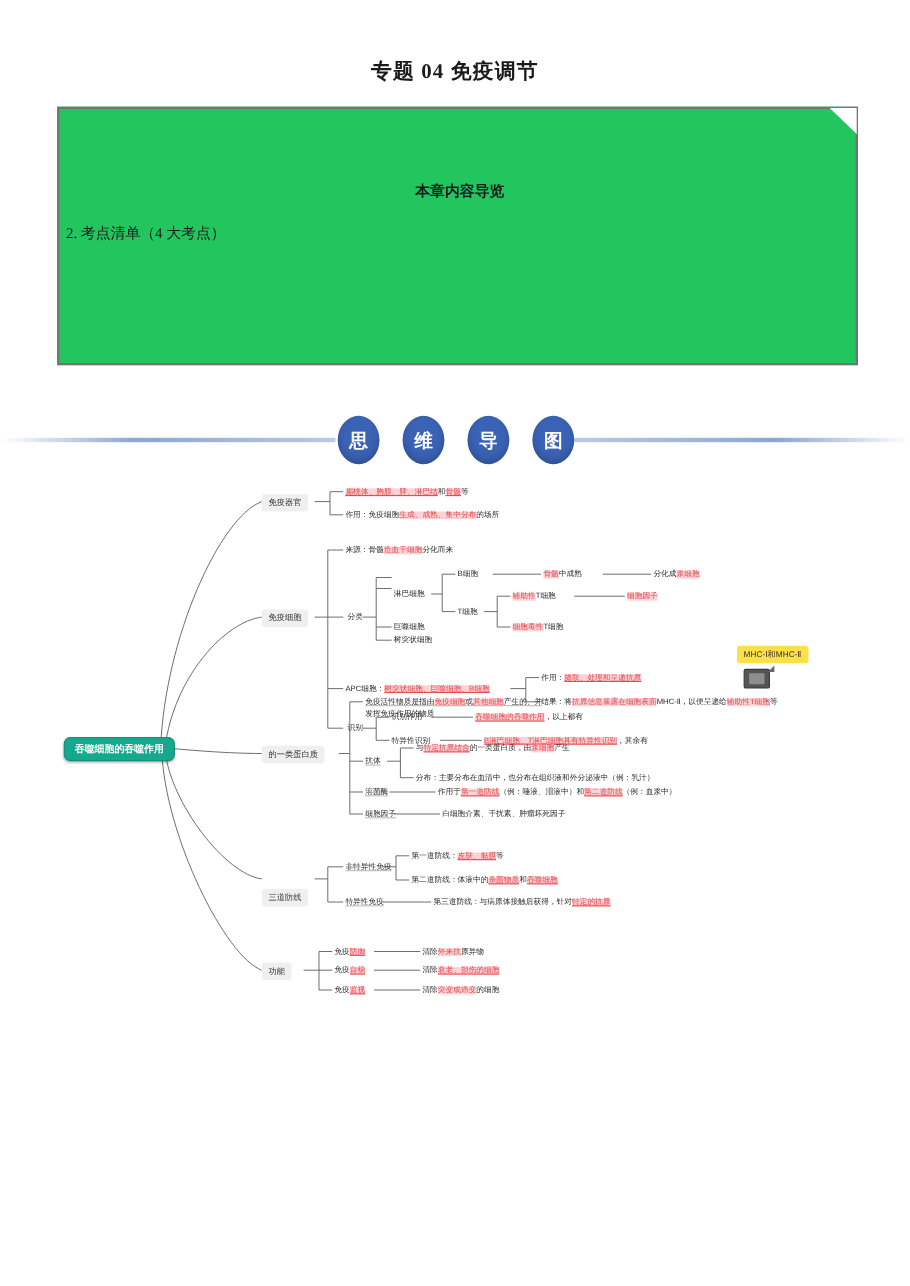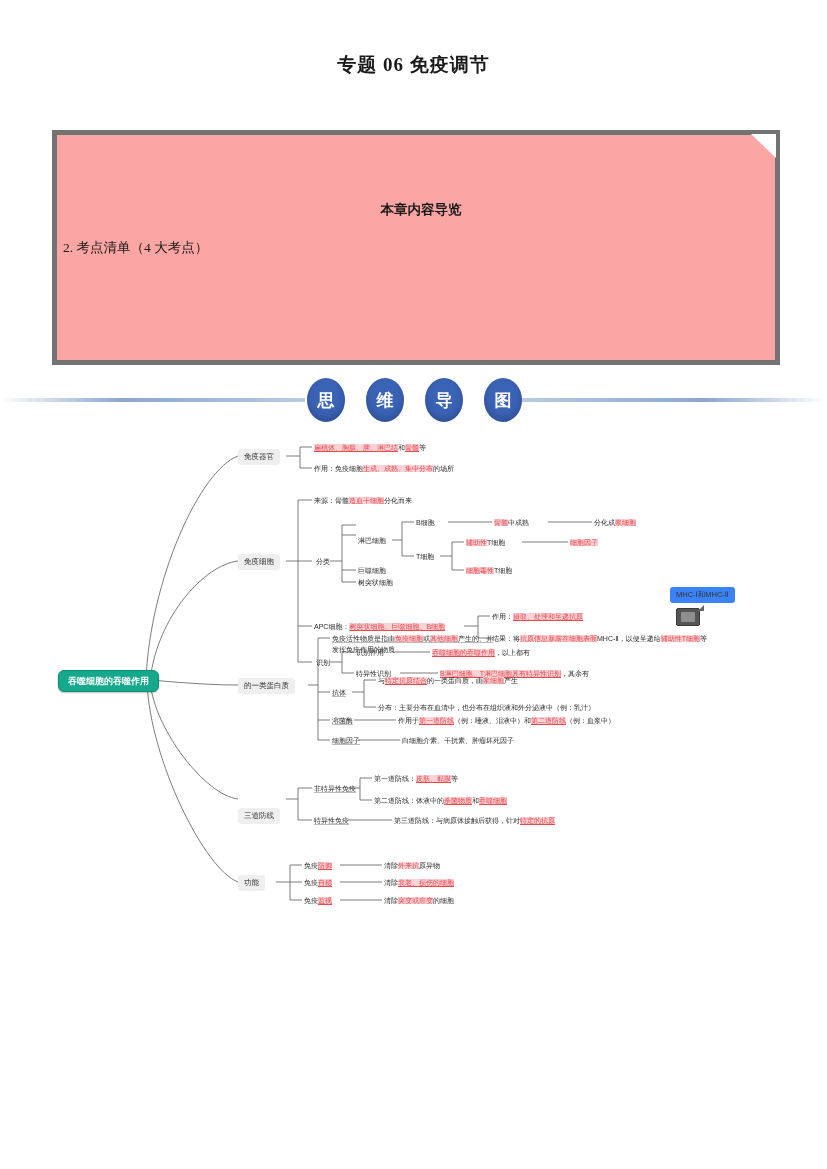"专题 06 免疫调节" div.page-title { text: 06 -> 04 }
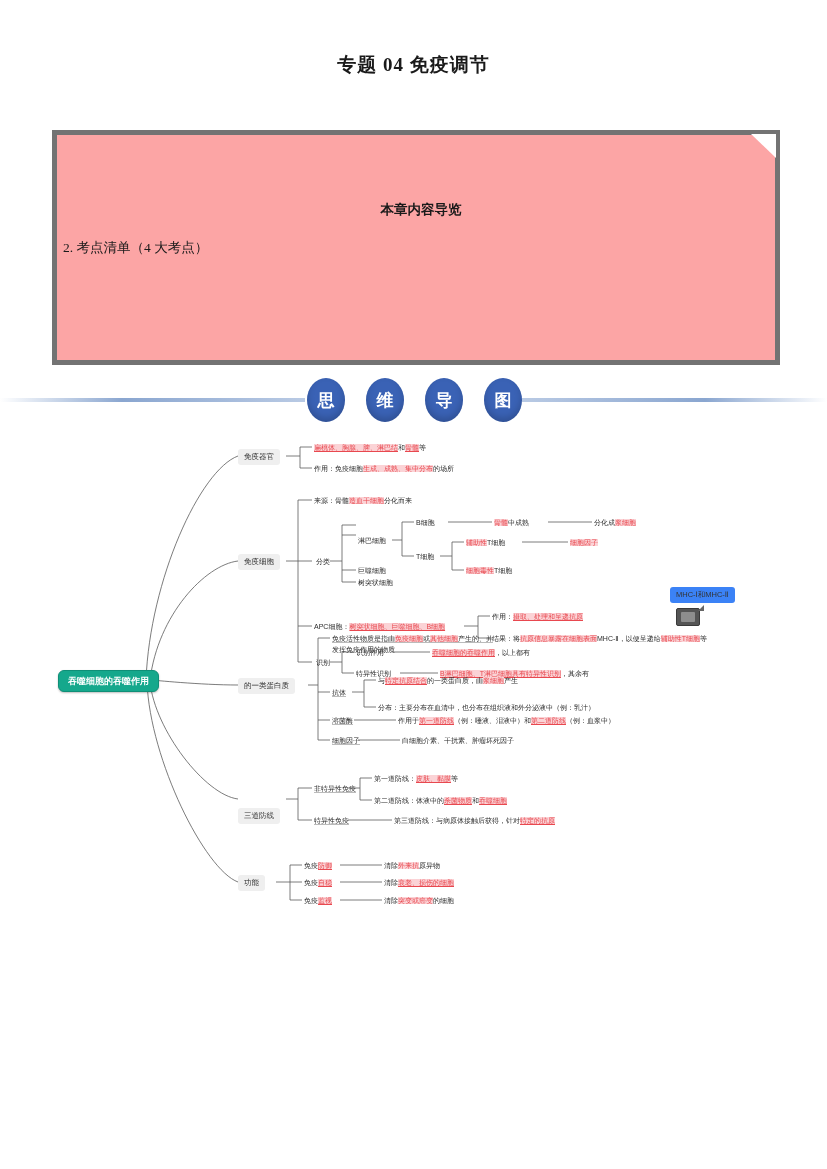"本章内容导览" .overview-box { background: #fca5a5 -> #22c55e; border: 5px solid #737373 -> 2px solid #737373; margin-top: 33px -> none }
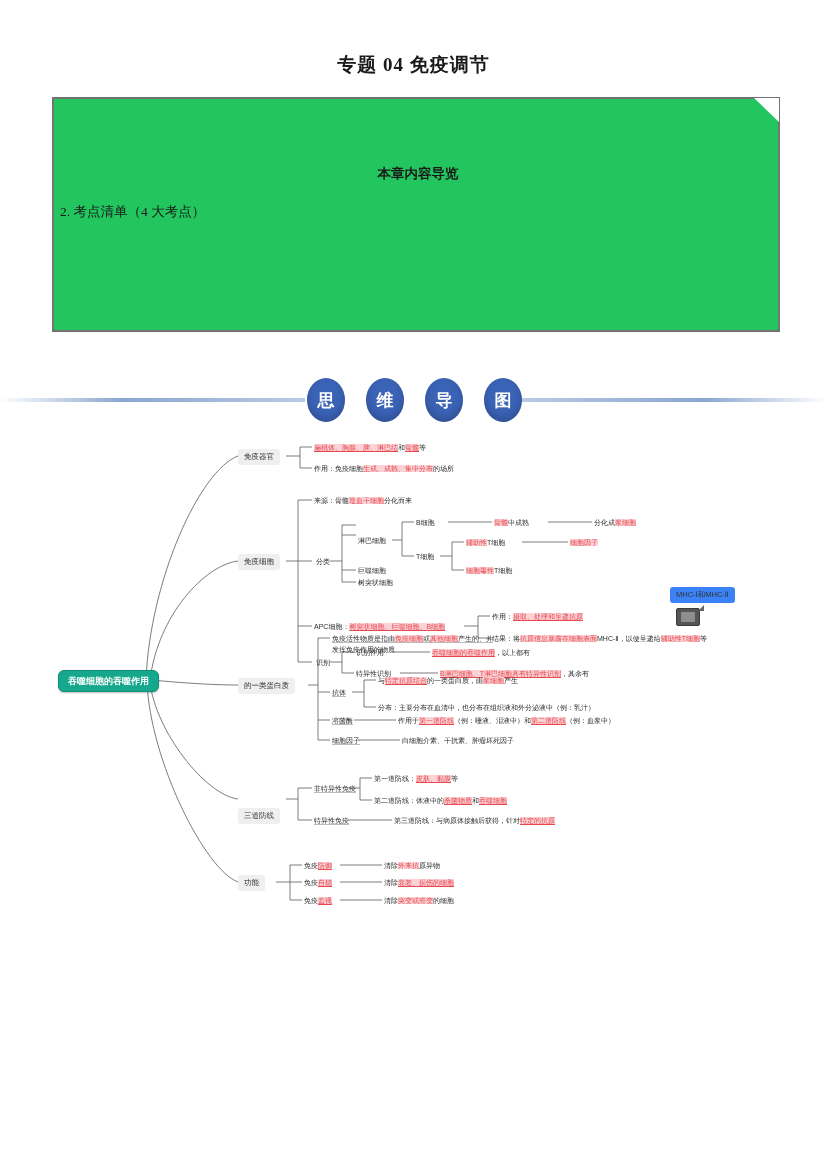"MHC-Ⅰ和MHC-Ⅱ" .mhcbox { background: #3b82f6 -> #fde047 }
